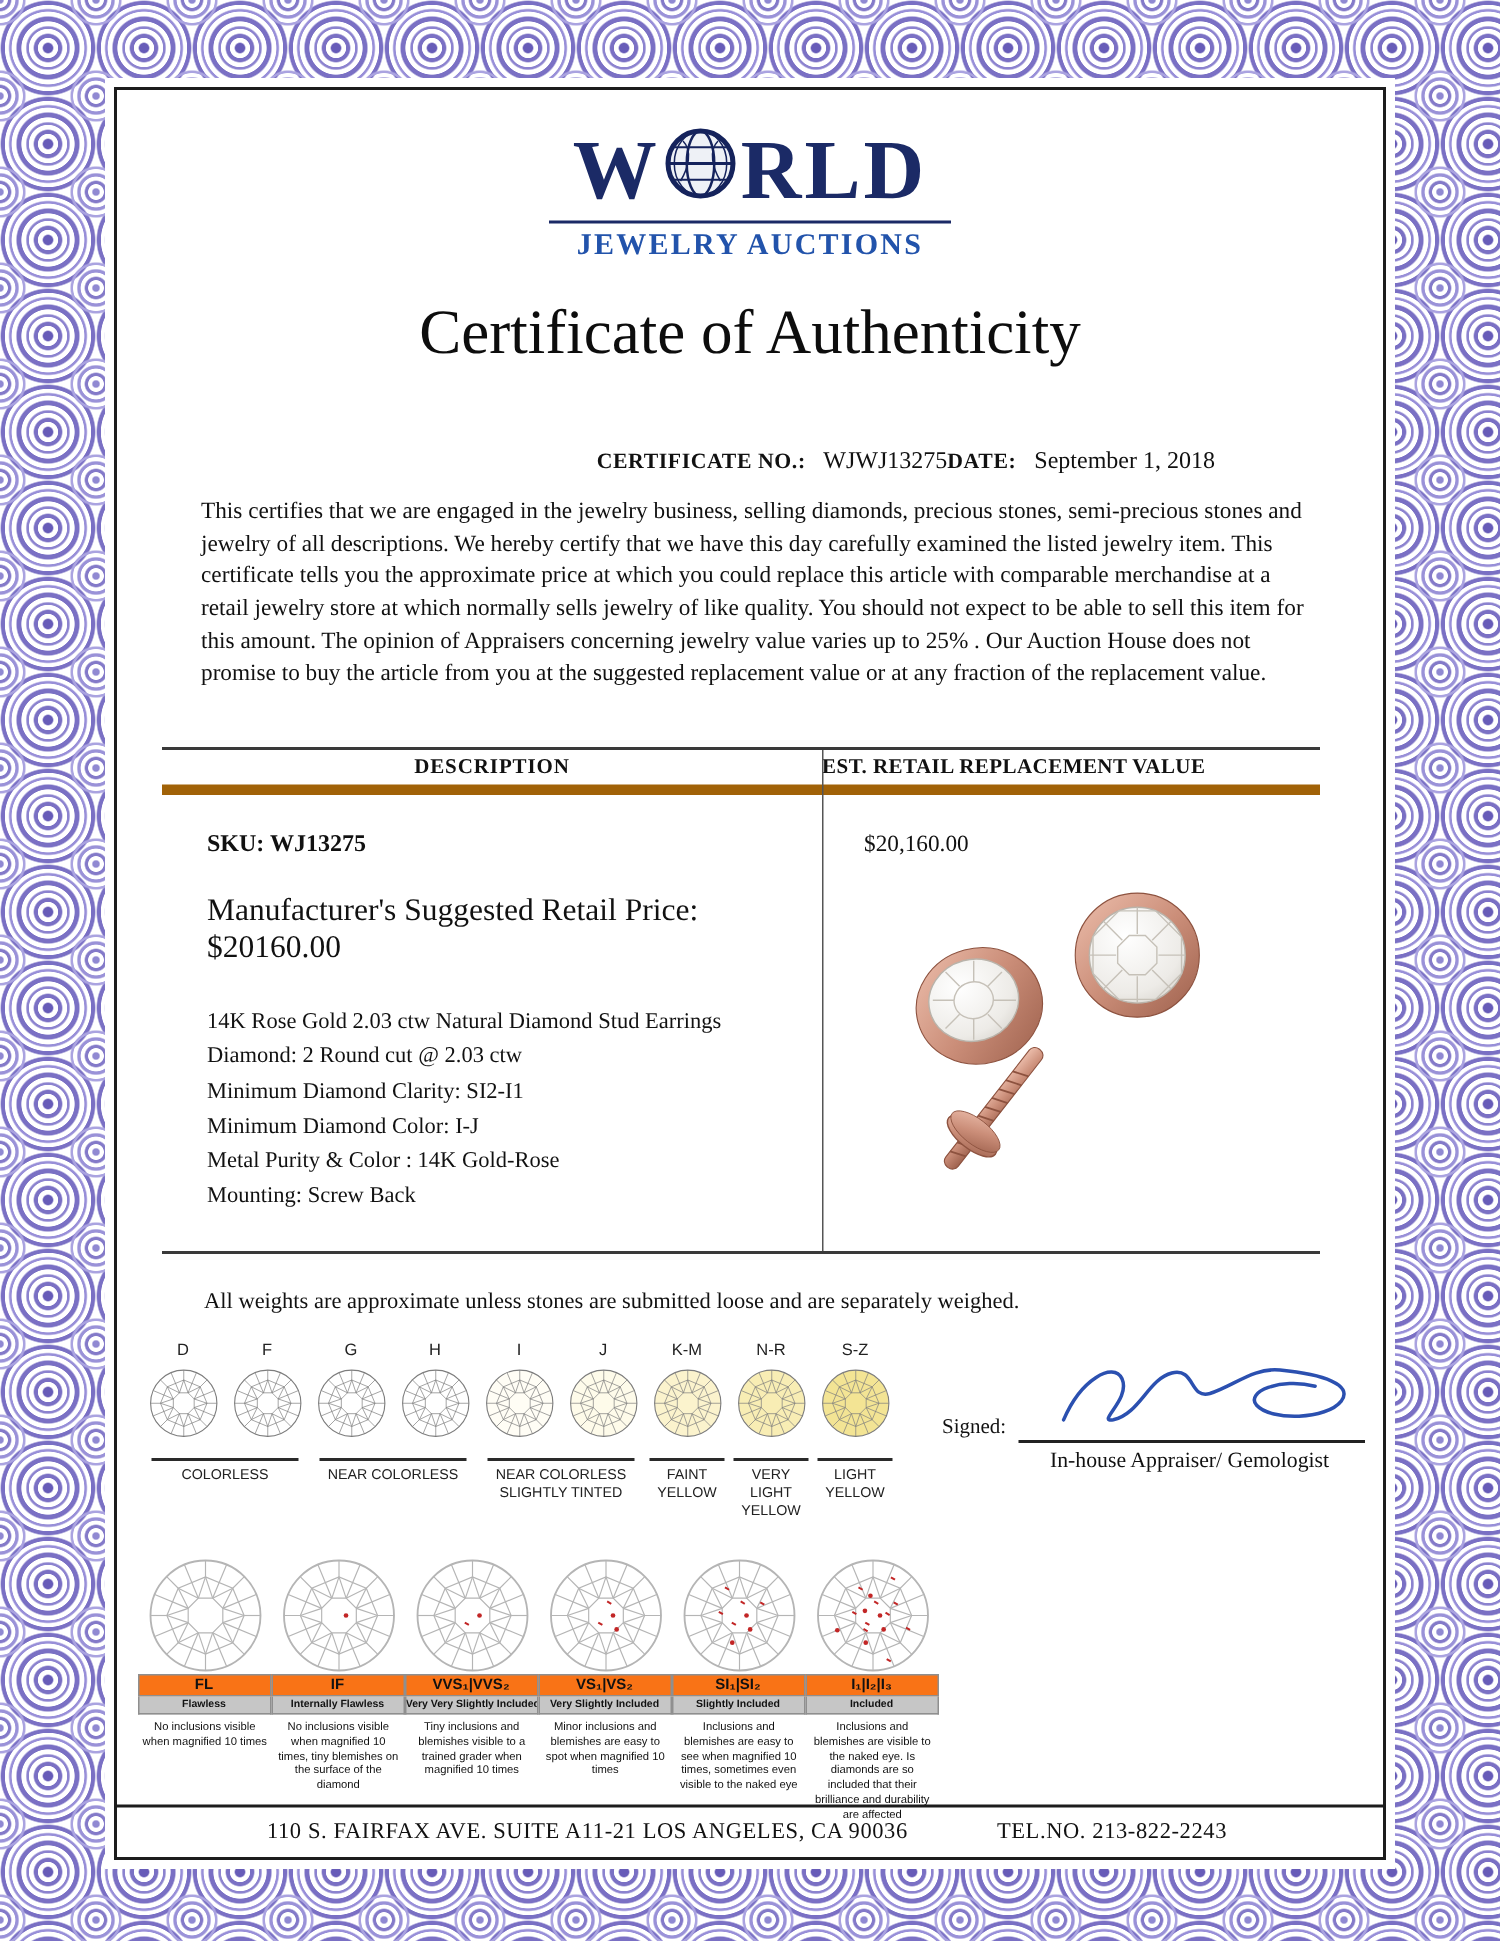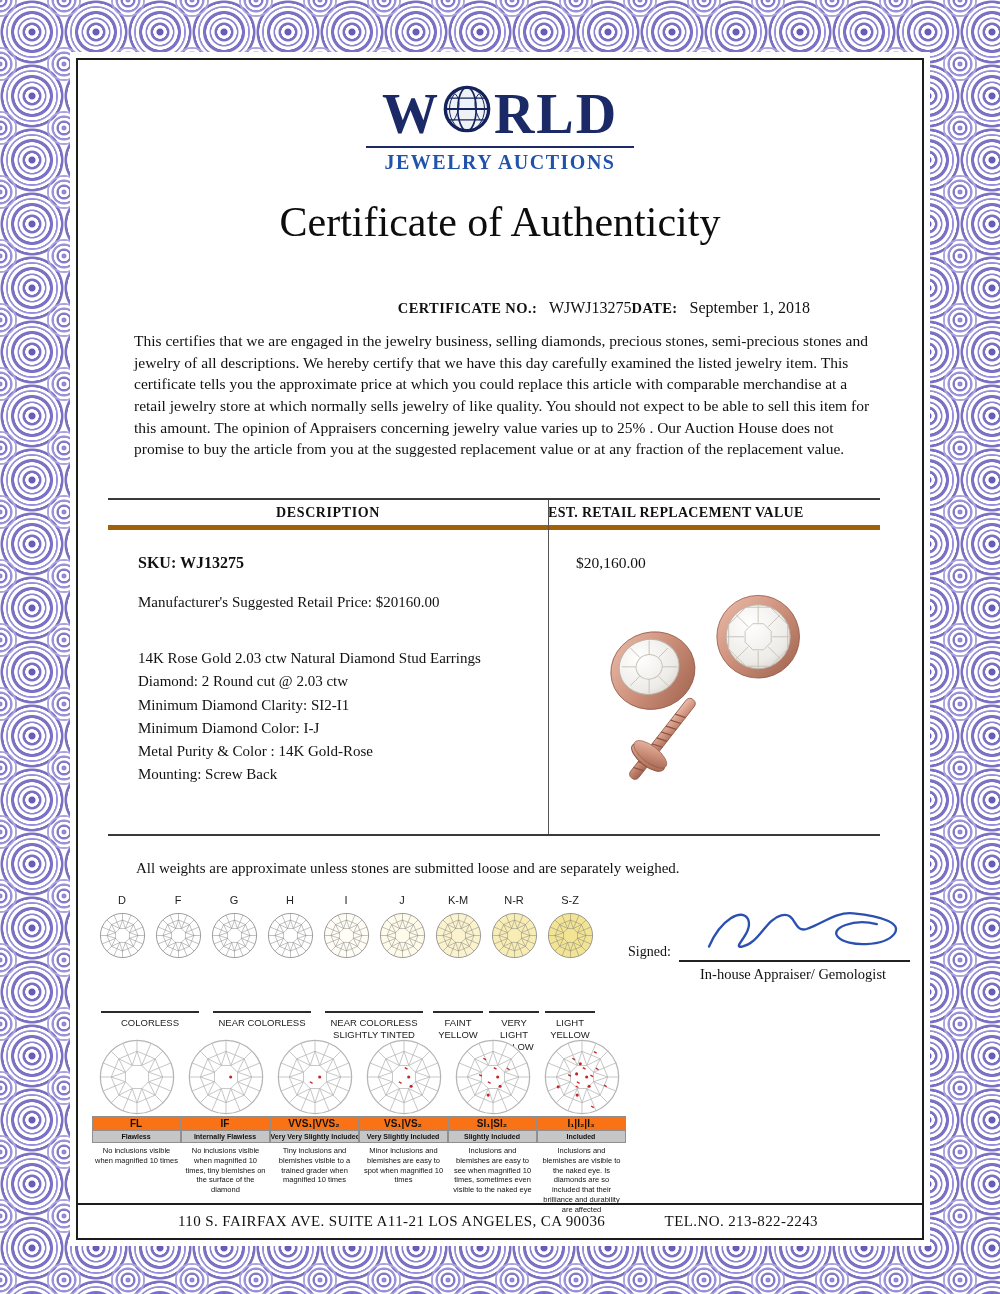"DESCRIPTION" .vt-headrow { border-bottom: 5px solid #a16207 -> 7px solid #a16207 }
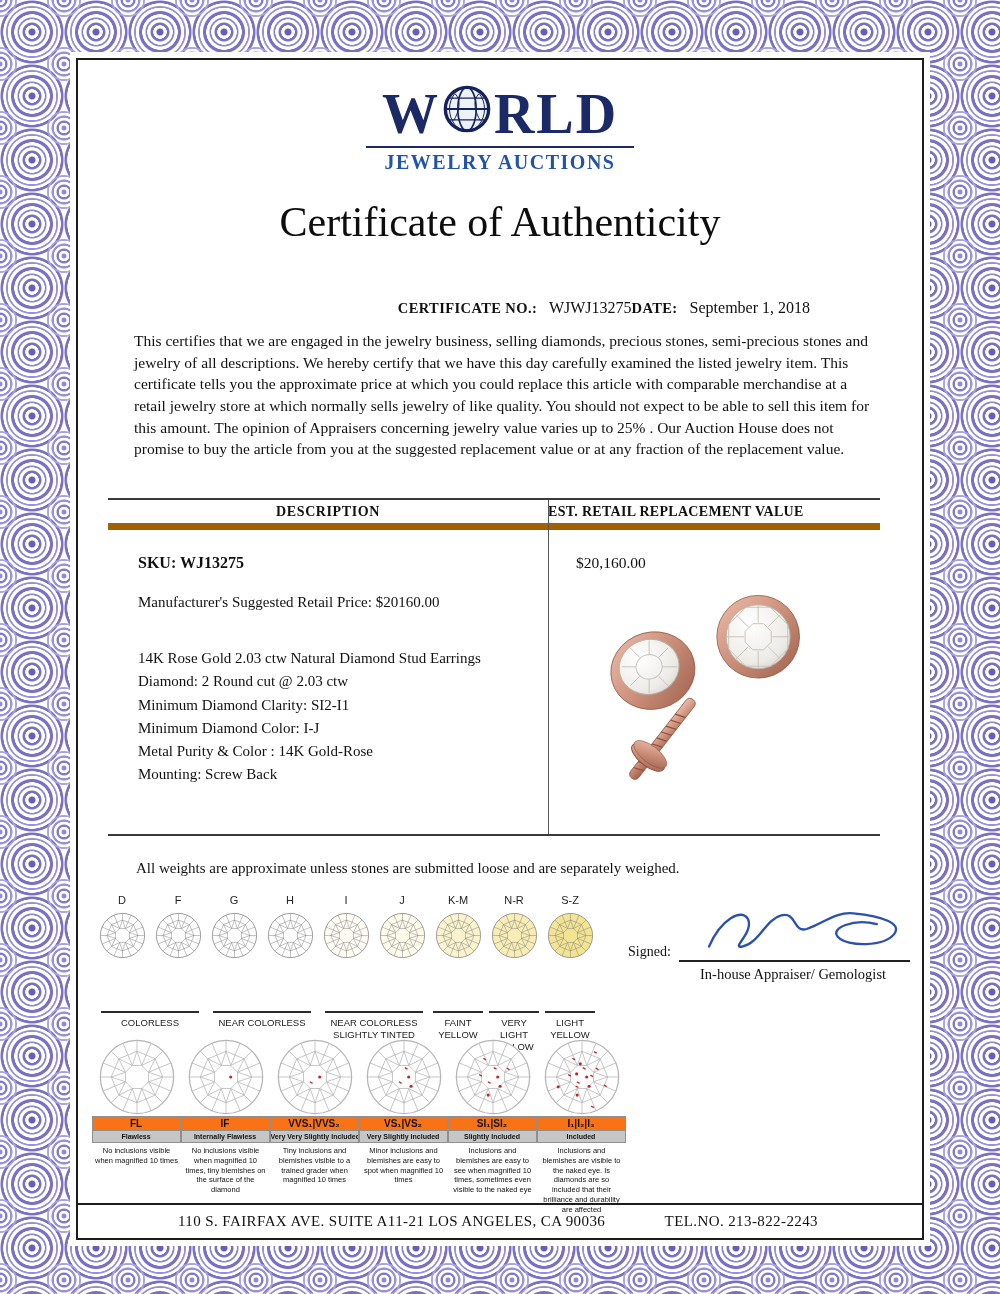"Manufacturer's Suggested Retail Price:" .msrp-line { font-size: 15px -> 21px; margin-bottom: 36px -> 26px }
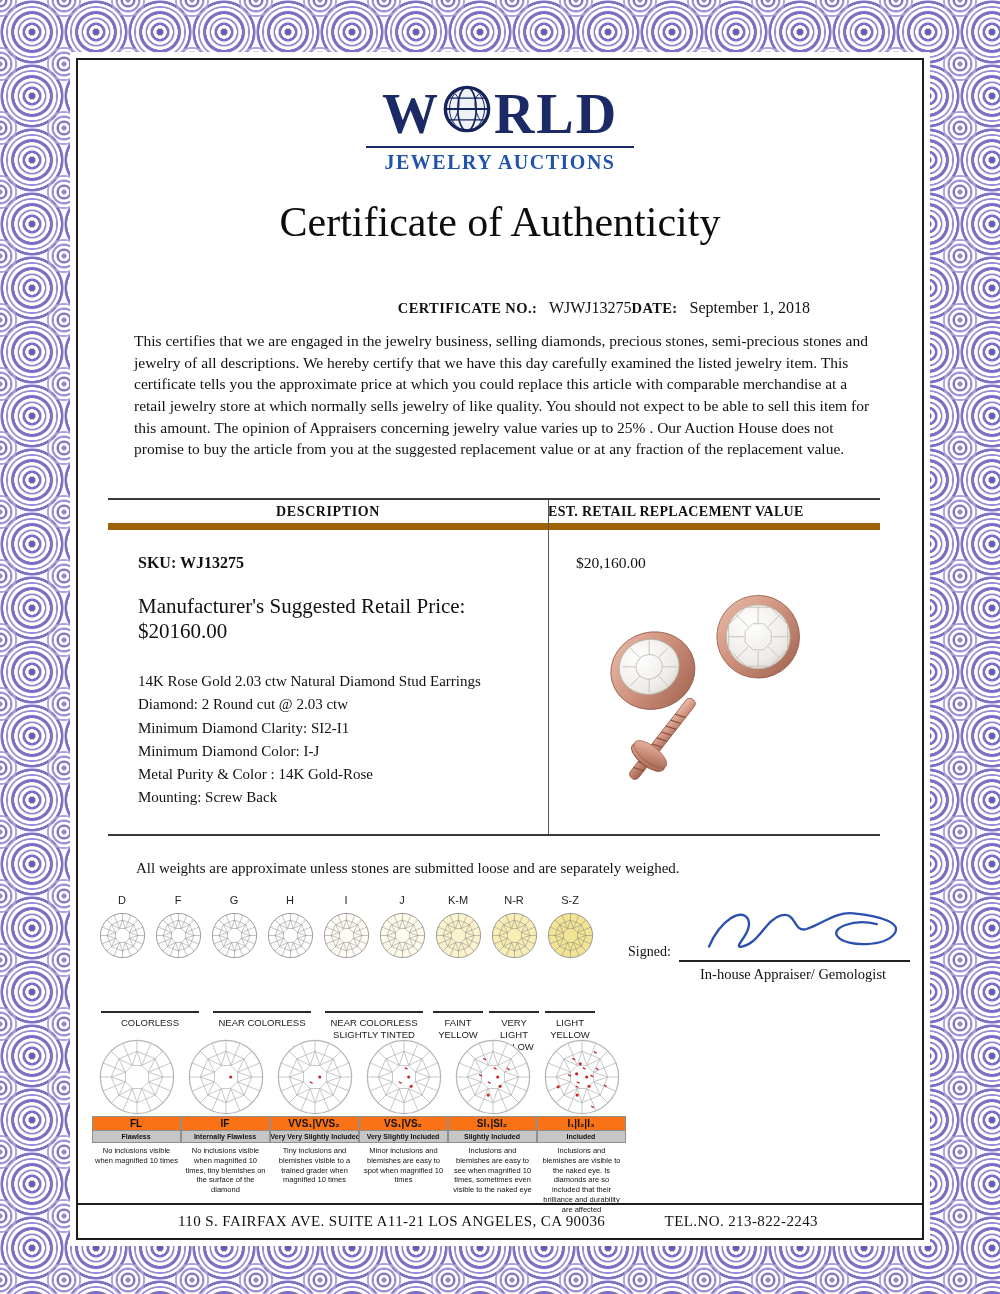"COLORLESS" .cg-group { margin-top: 40px -> none }
